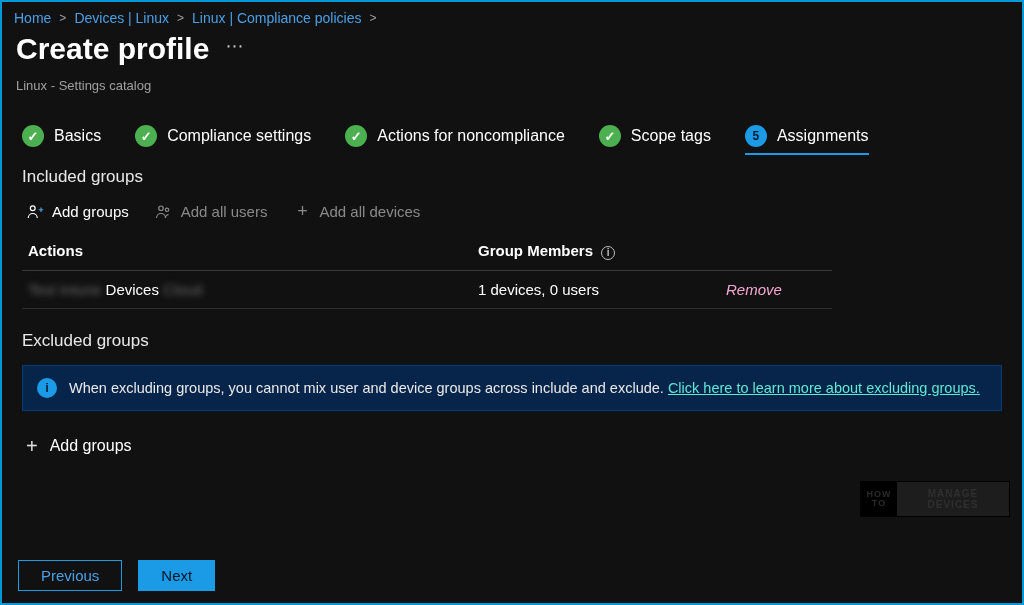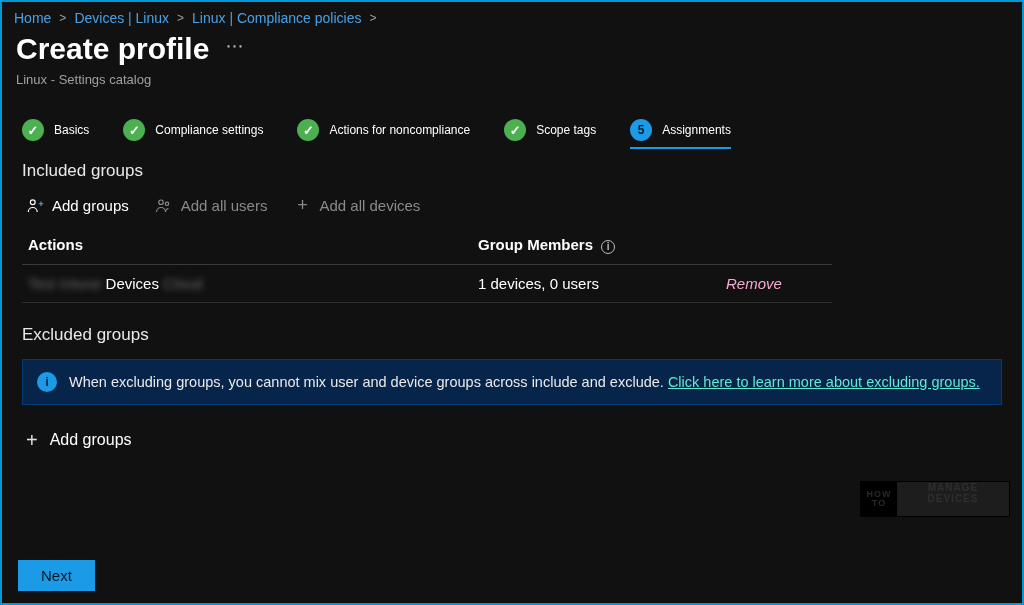"Linux - Settings catalog" .subtitle { margin-top: 6px -> 12px }
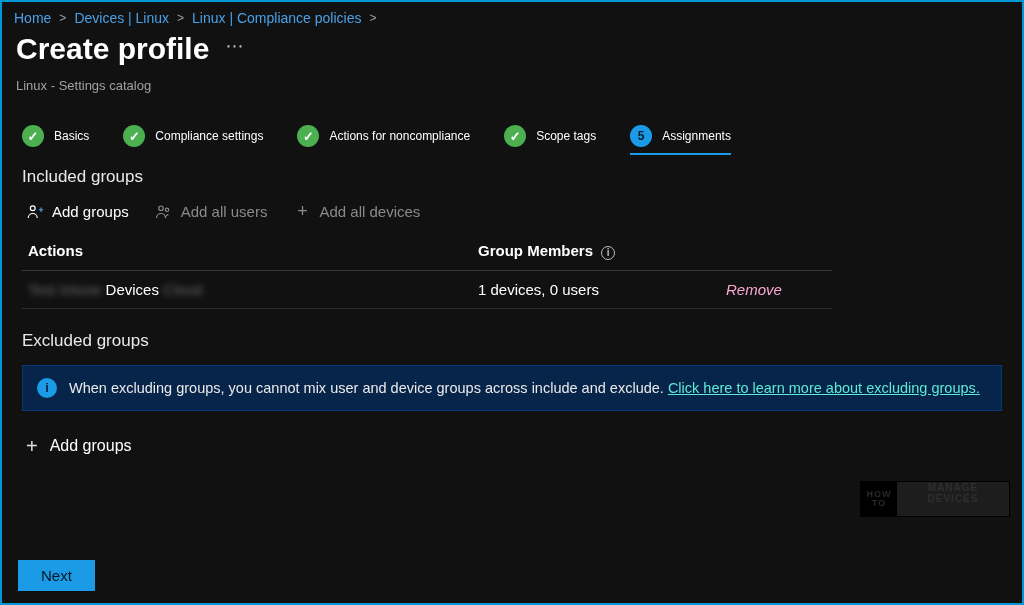"Basics" .step-label { font-size: 12px -> 16px }
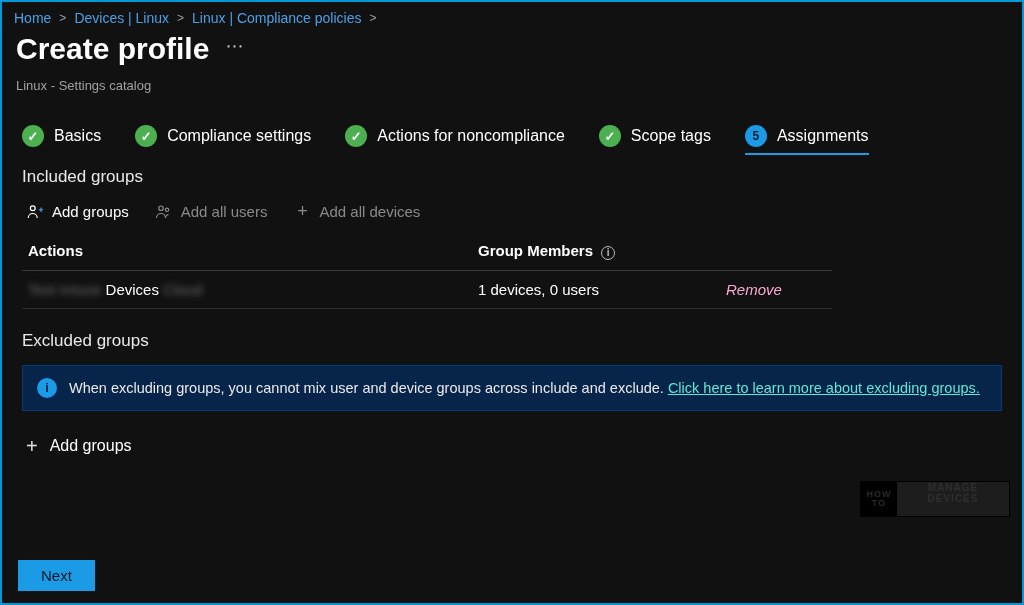"HOW" .watermark { align-items: none -> center }
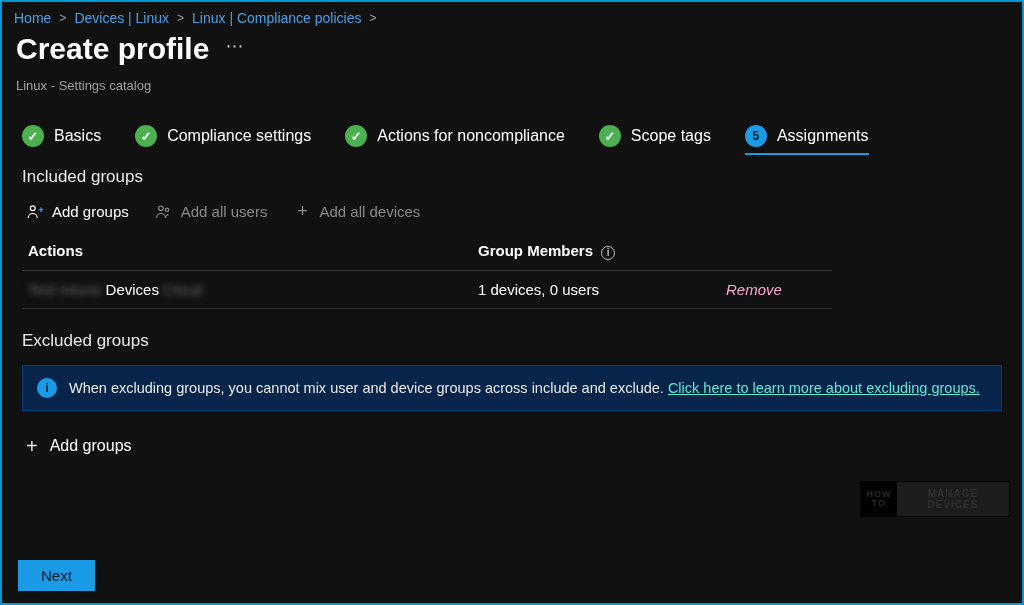"Previous" button.btn { html: none -> <button>Previous</button> }
